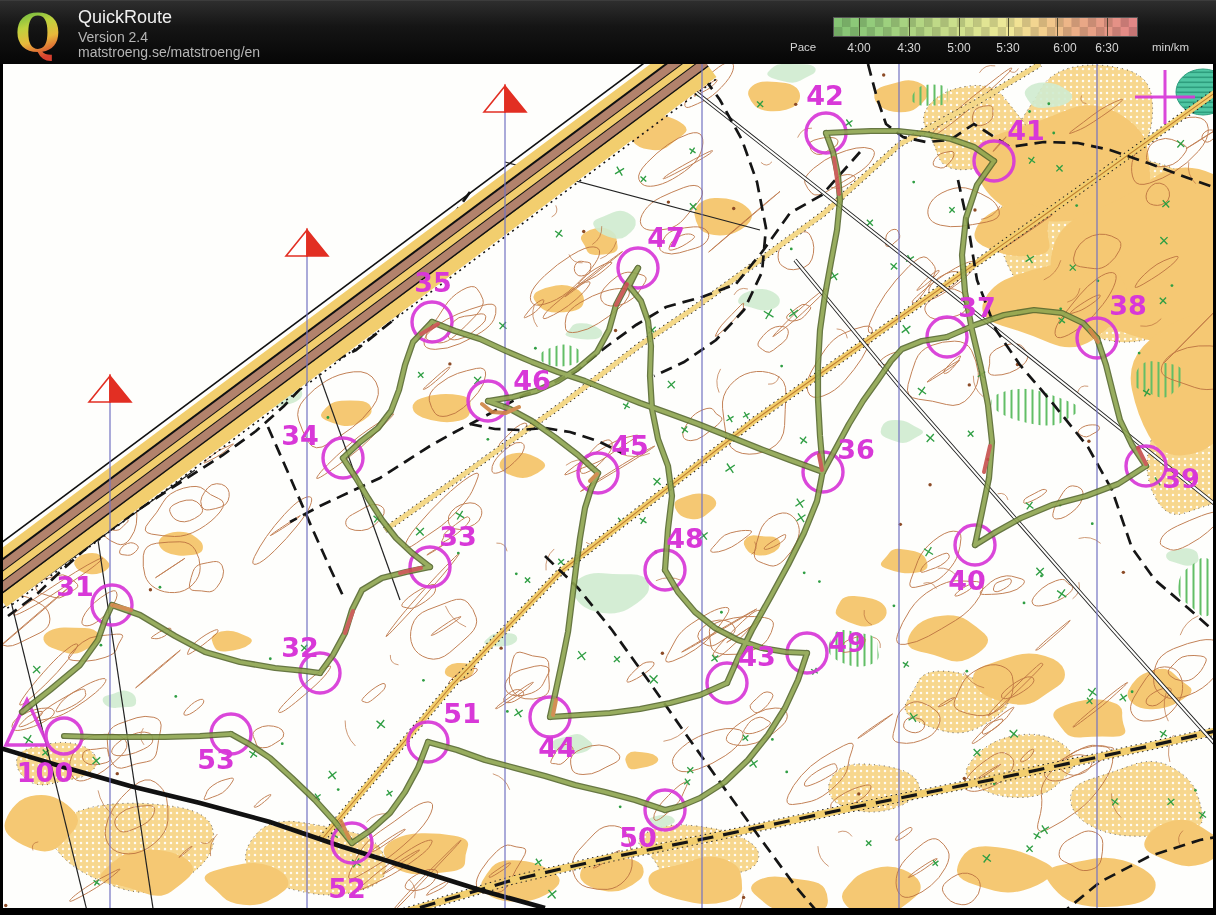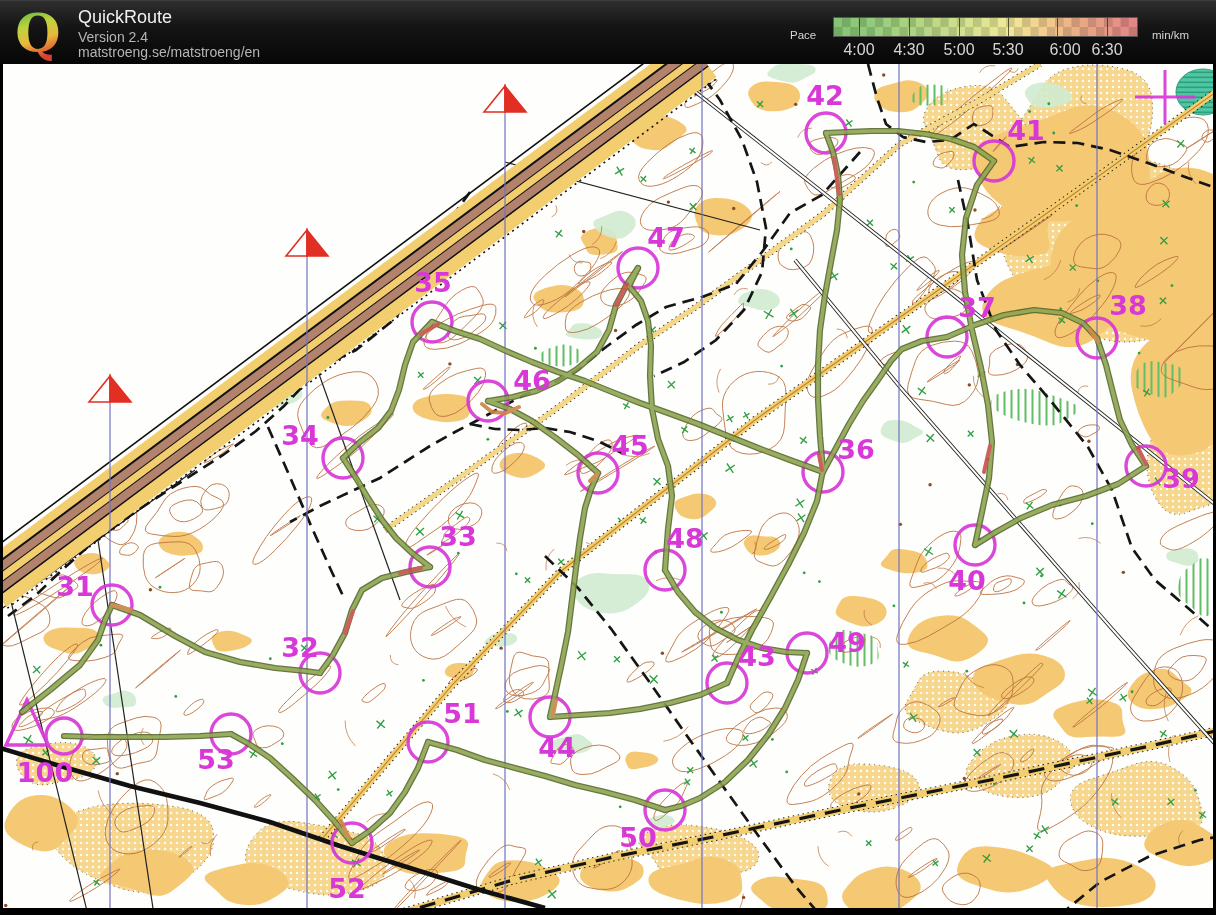"Pace" .legend-label { top: 28px -> 40px }
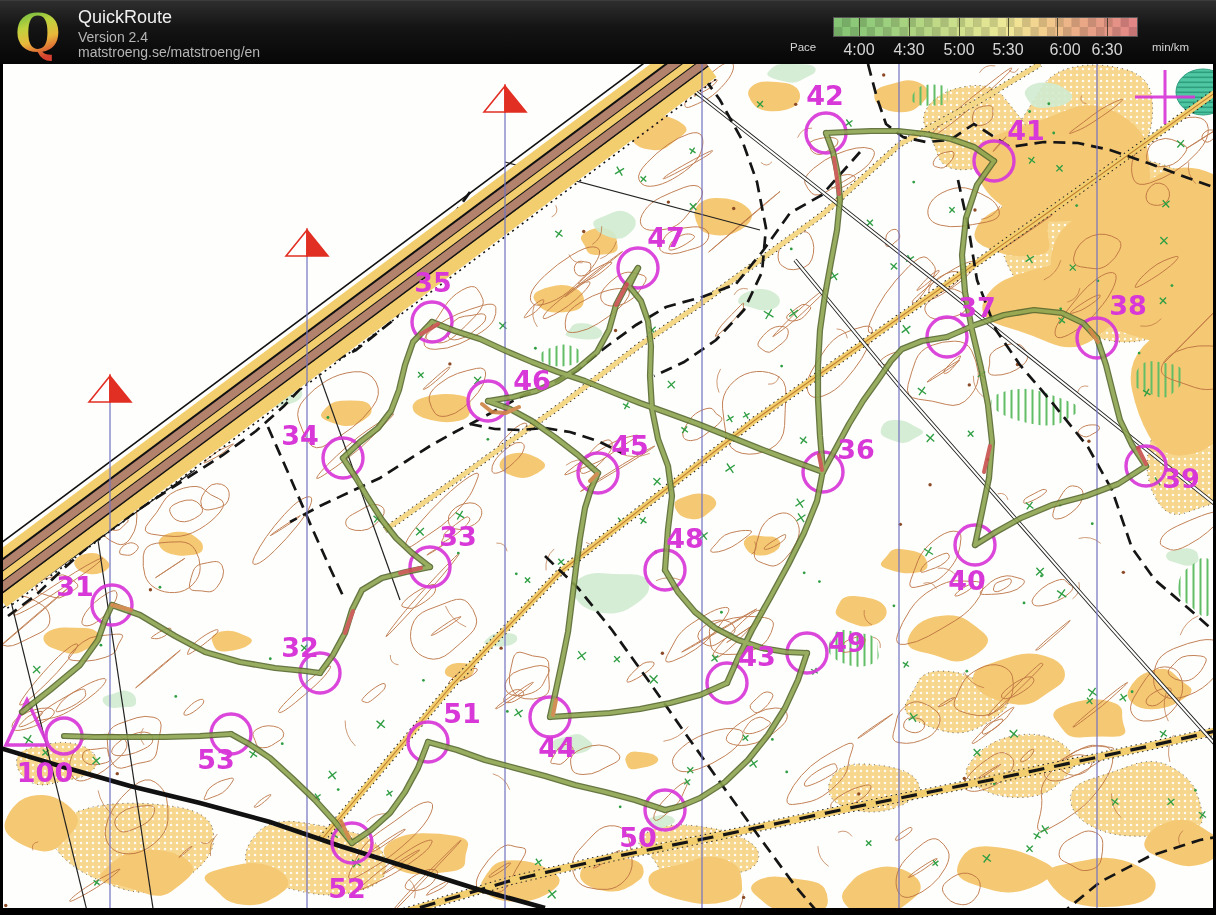"4:00" .ticktxt { font-size: 16px -> 12px }
